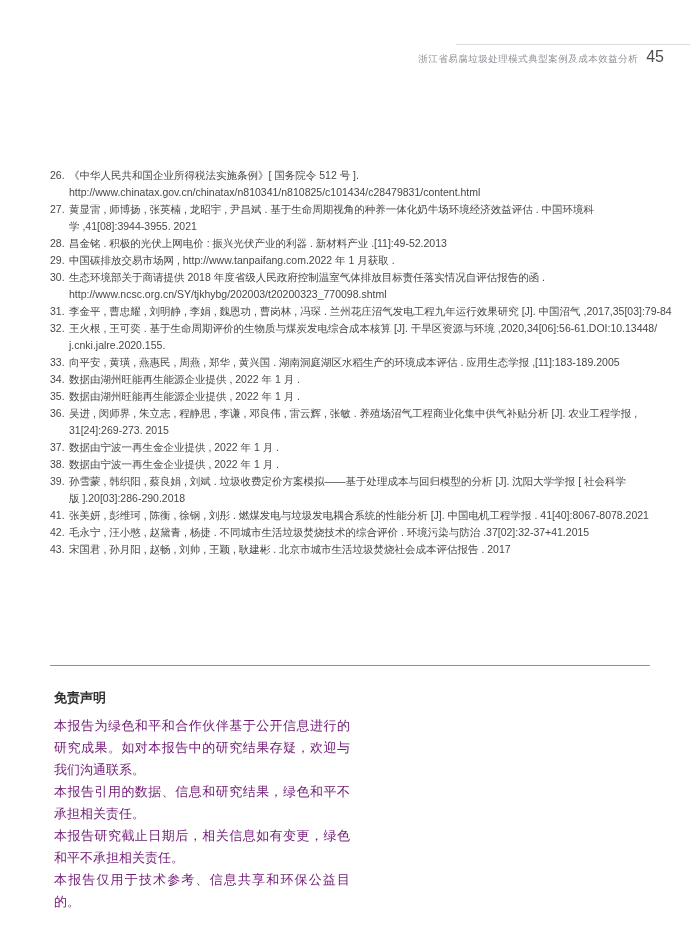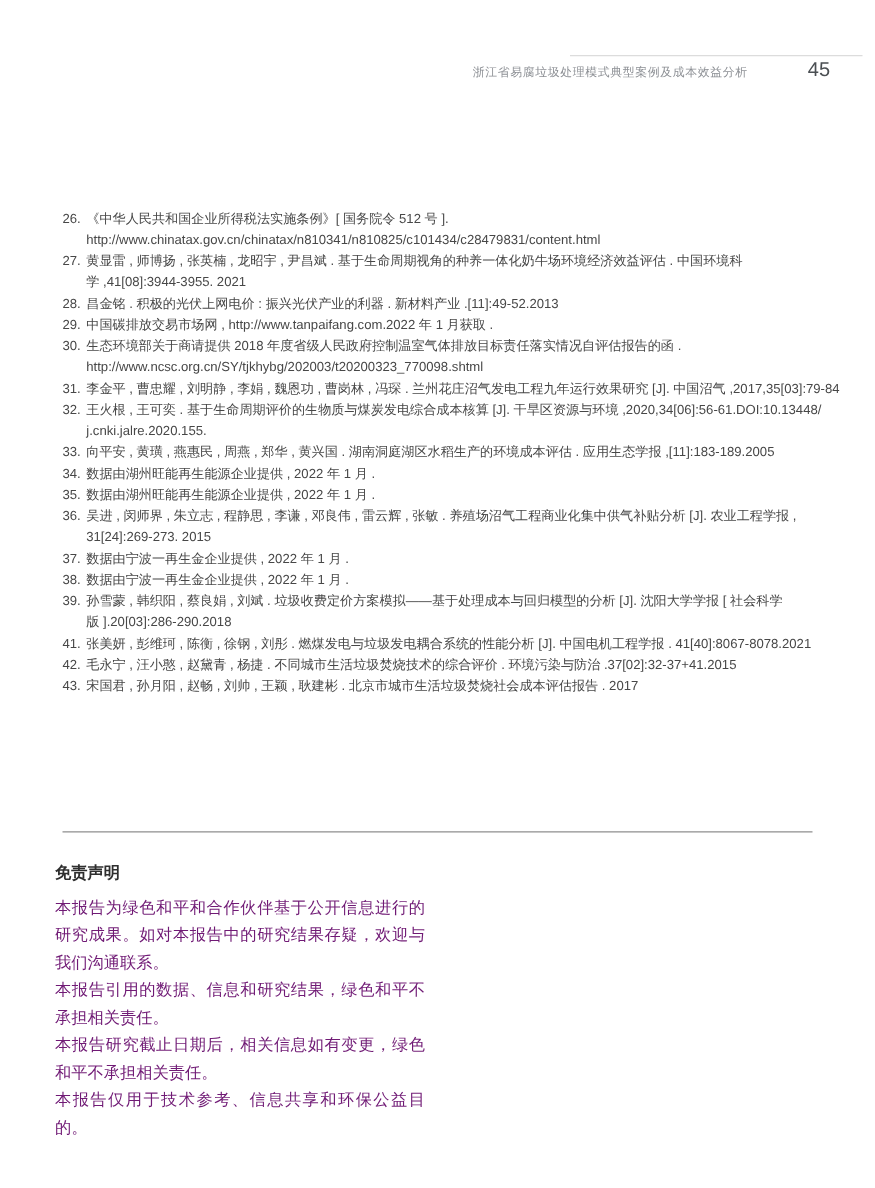"45" .page-number { margin-left: 40px -> none }
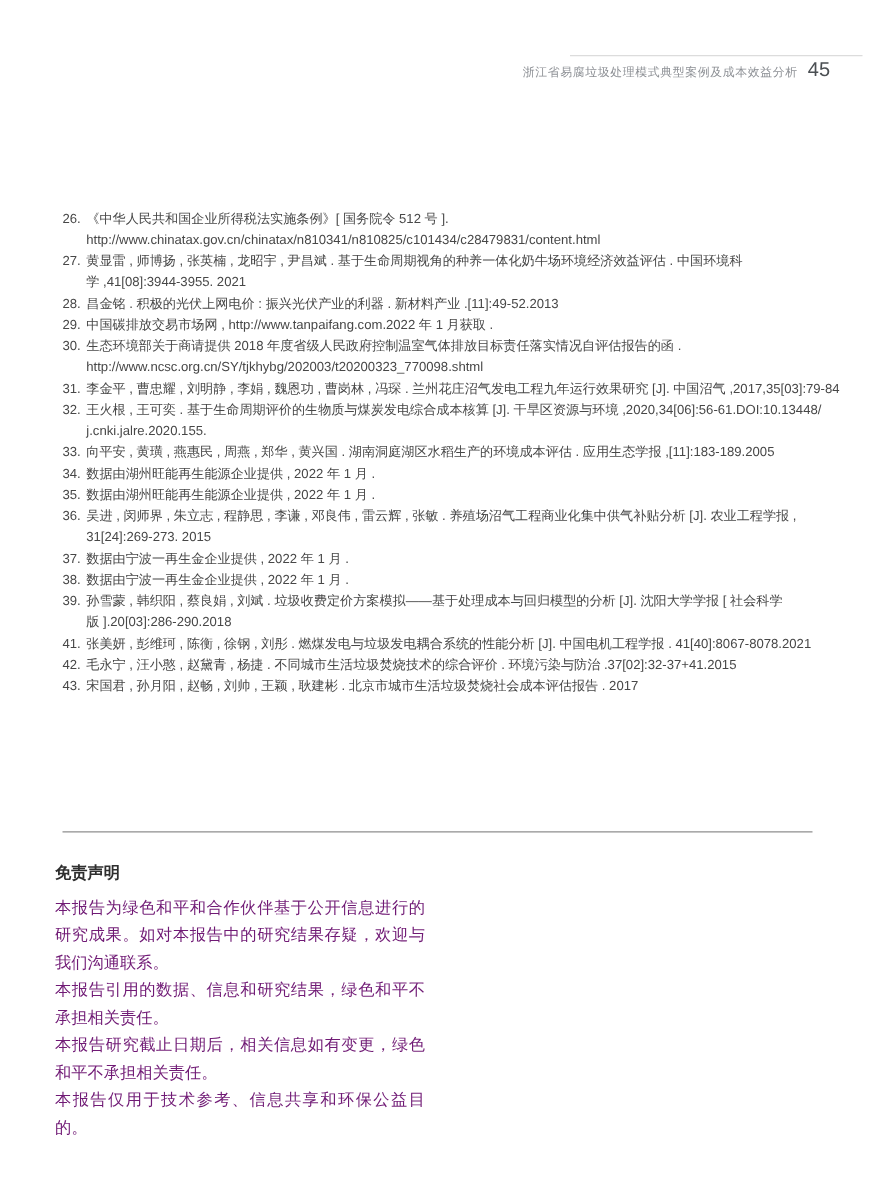"免责声明" .cols { left: 44px -> 54px }
